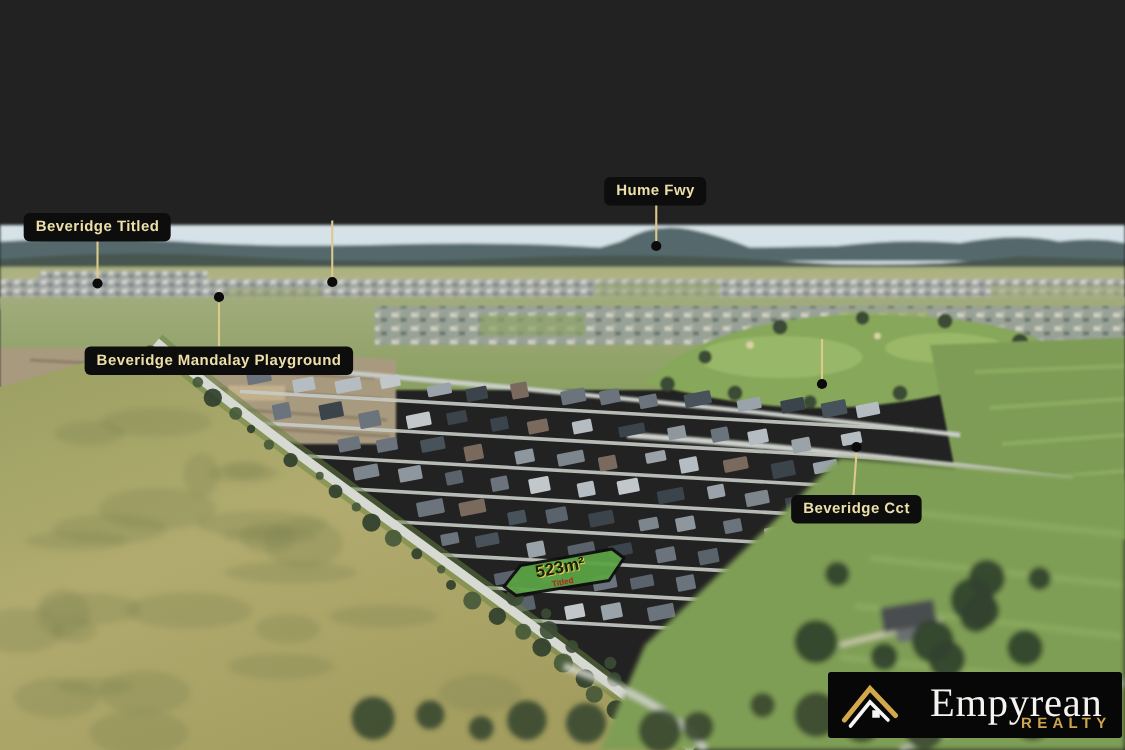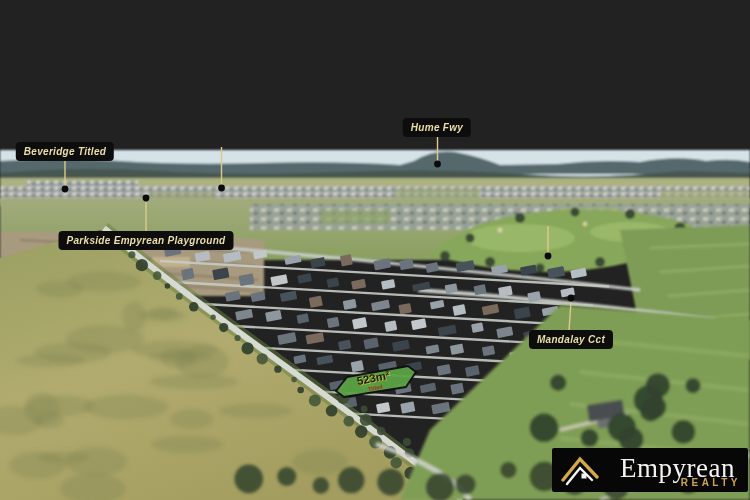"Hume Fwy" .map-label { font-style: italic -> none }
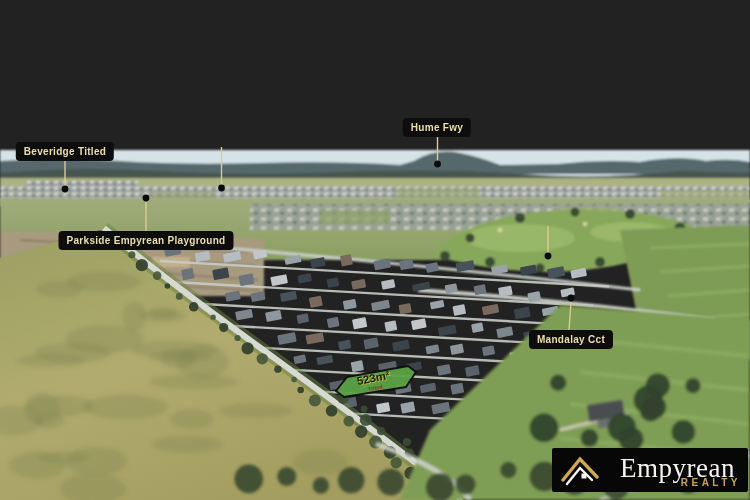"Parkside Empyrean Playground" div.map-label { text: Parkside Empyrean -> Beveridge Mandalay }
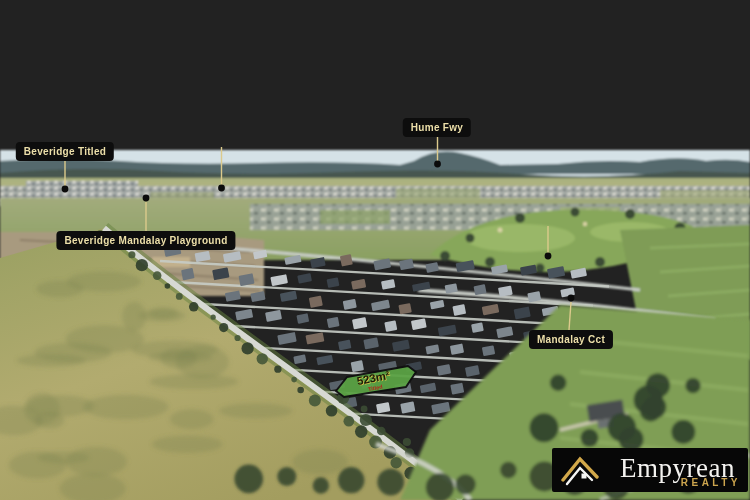"Mandalay Cct" div.map-label { text: Mandalay -> Beveridge }
